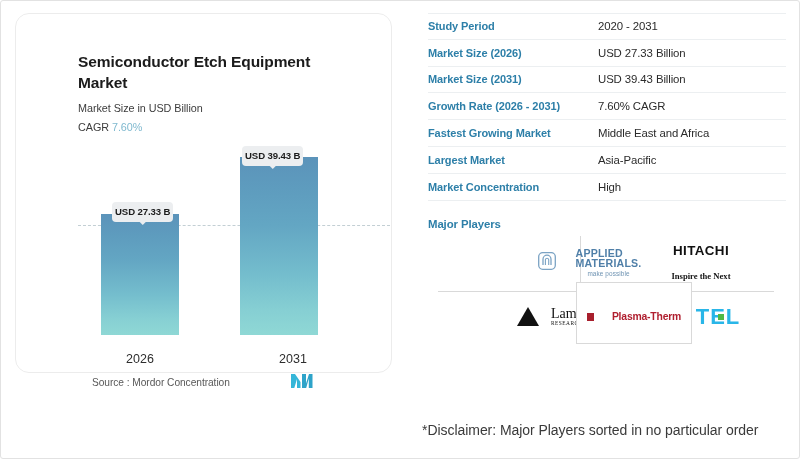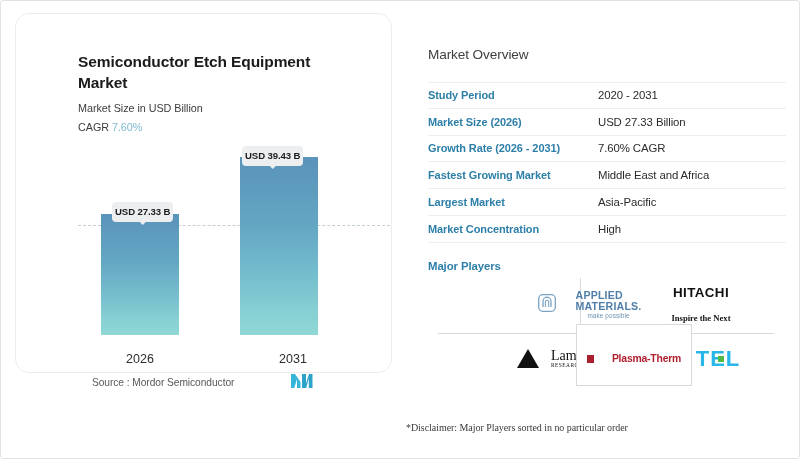"Market Overview" div.overview-title { html: <div>Market Overview</div> -> none }
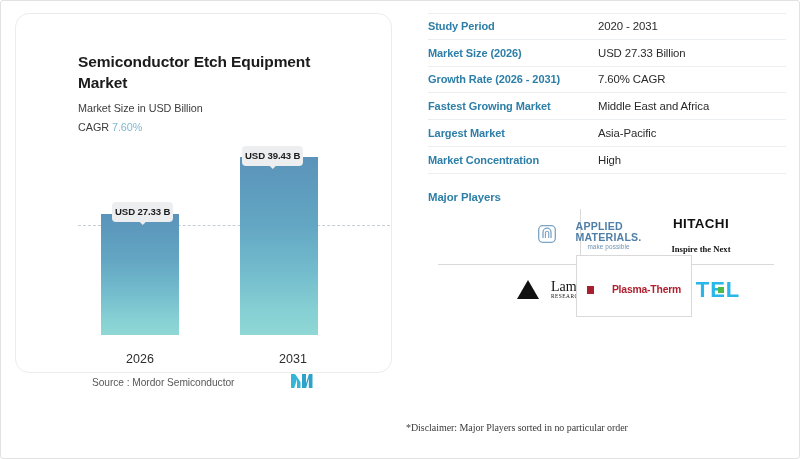"Market Size (2031)" div.trow { html: none -> <div> <div>Market Size (2031)</div> <div>USD 39.43 Billion</div> </div> }
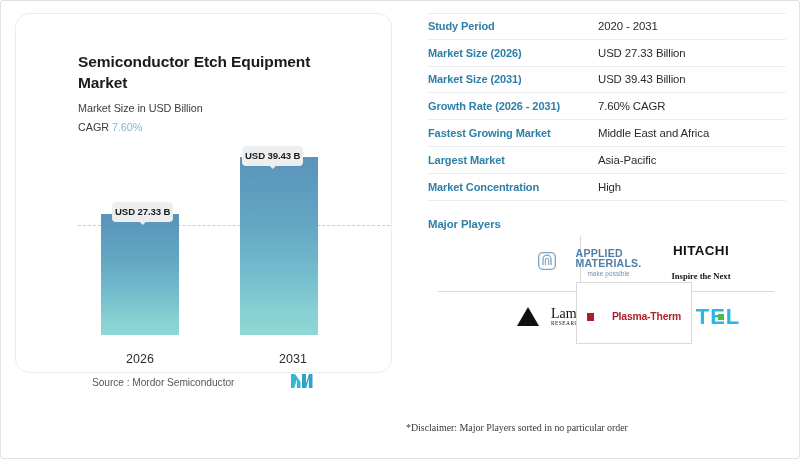"Source : Mordor Semiconductor" div.source { text: Semiconductor -> Concentration }
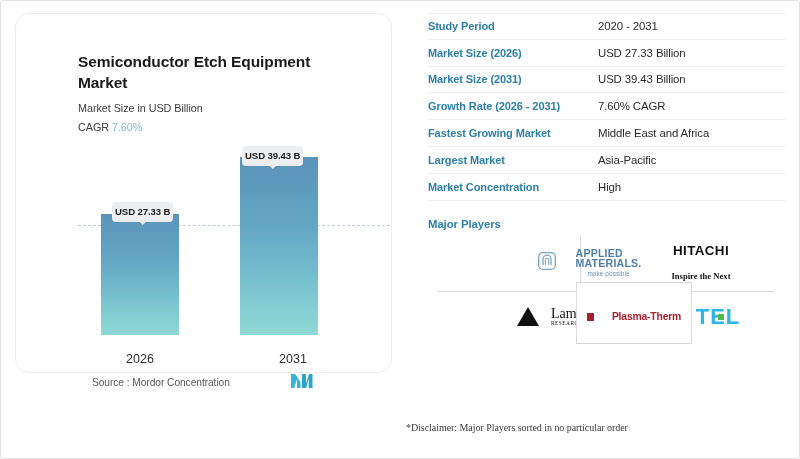"*Disclaimer: Major Players sorted in" .disclaimer { font-family: Liberation Serif, serif -> none; font-size: 10px -> 14px; left: 405px -> 421px }
